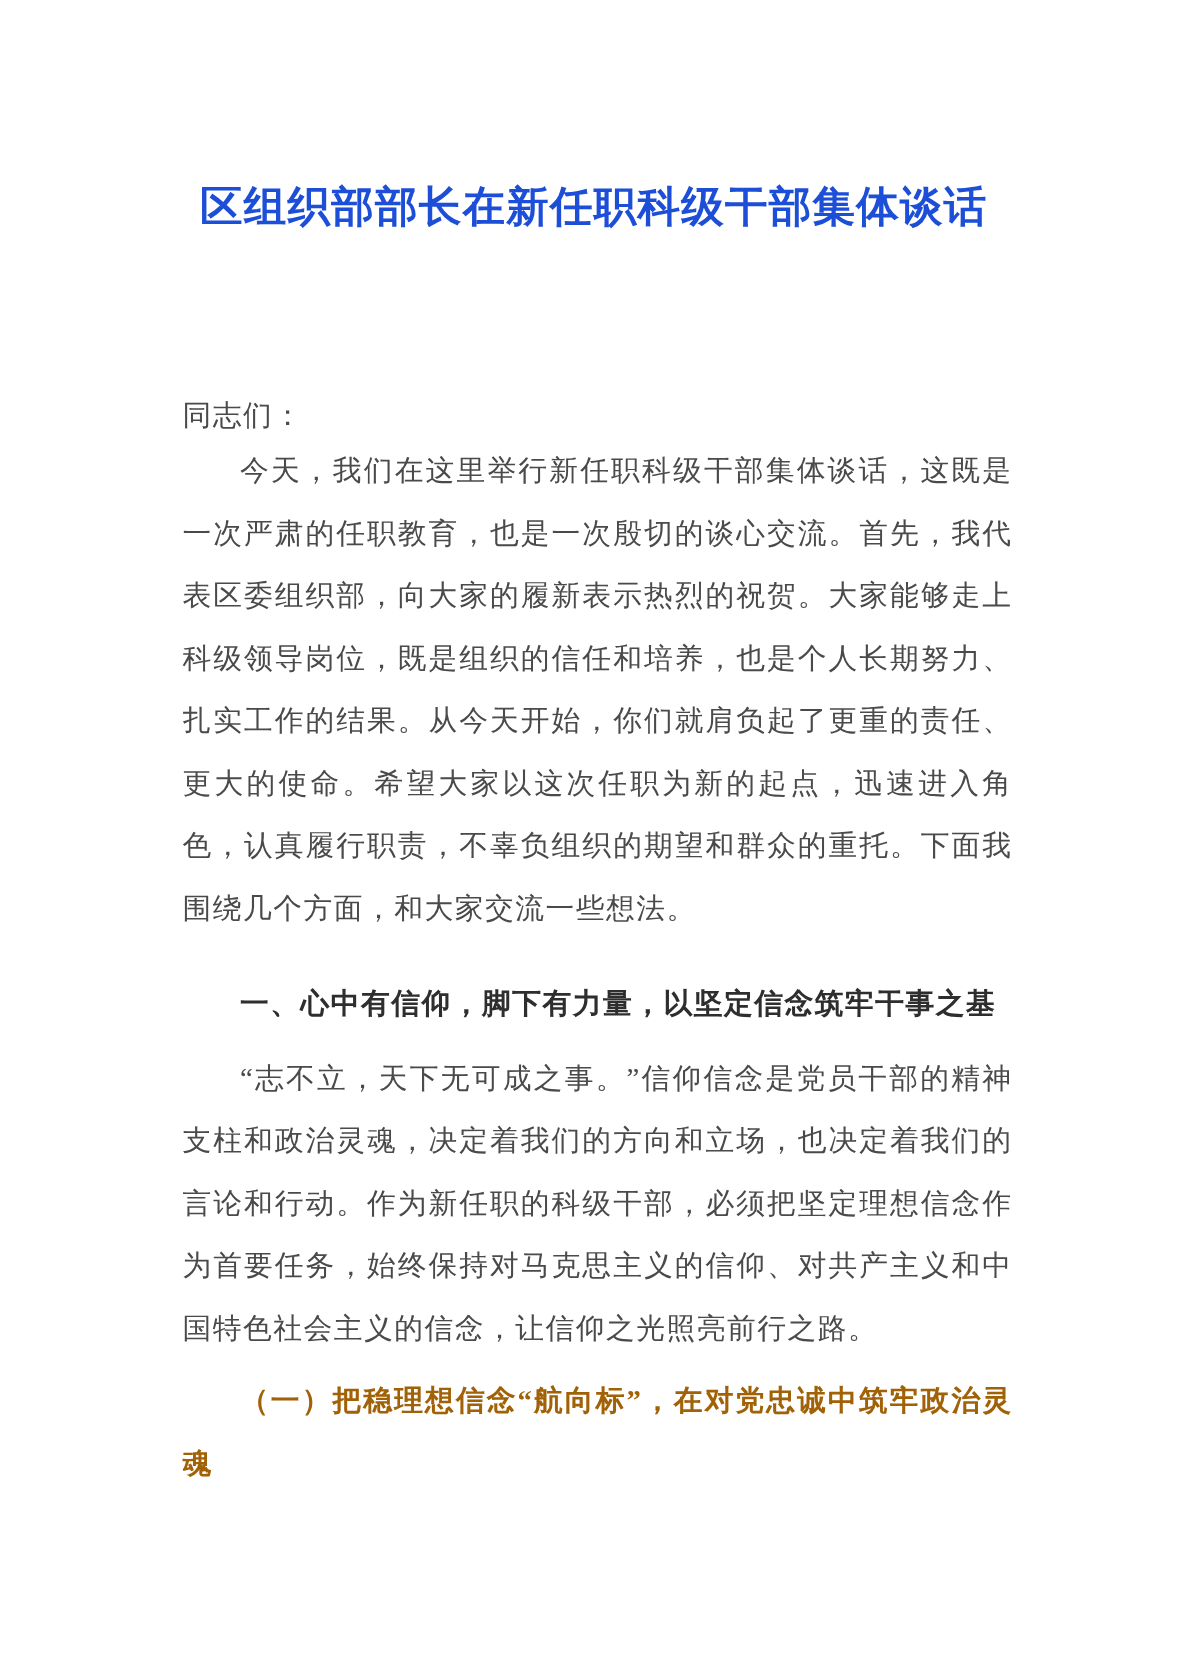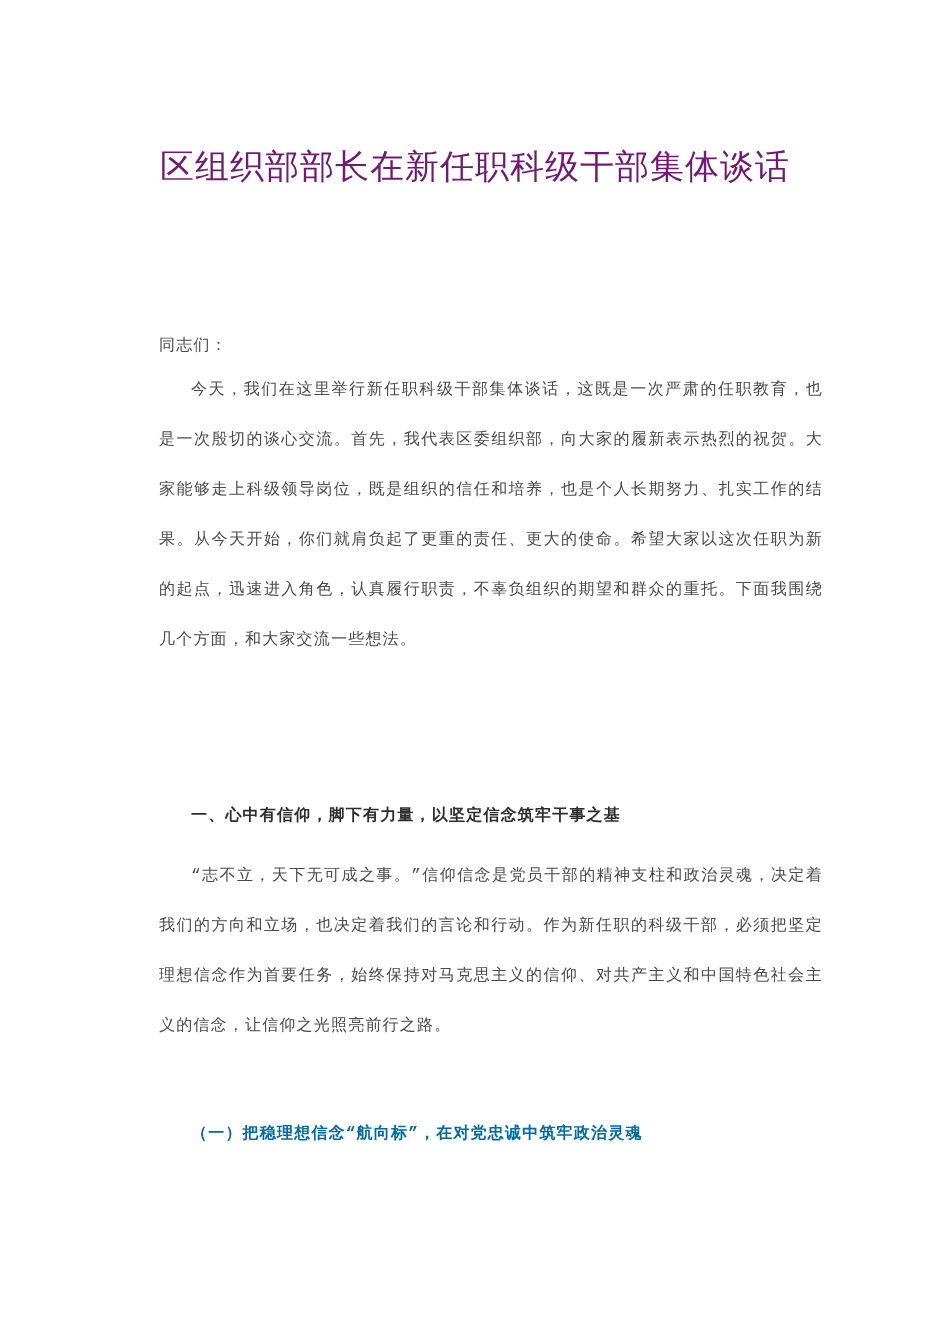"区组织部部长在新任职科级干部集体谈话" .title { color: #701a75 -> #1d4ed8; font-weight: normal -> bold }
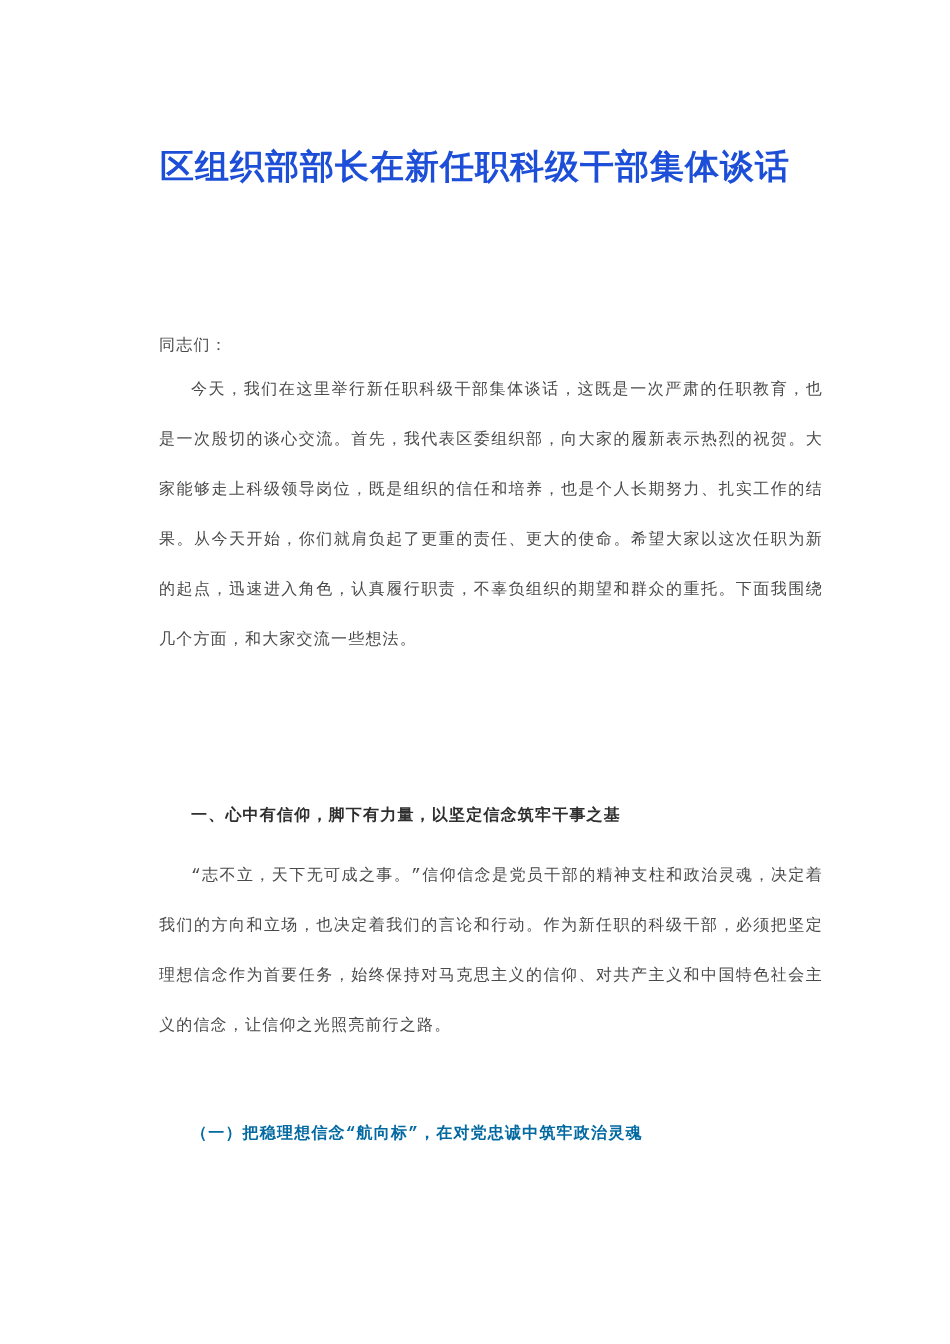"同志们：" .body-text { font-family: Liberation Mono, monospace -> Liberation Serif, serif; font-size: 16px -> 23px; margin: 13px -> 0 }
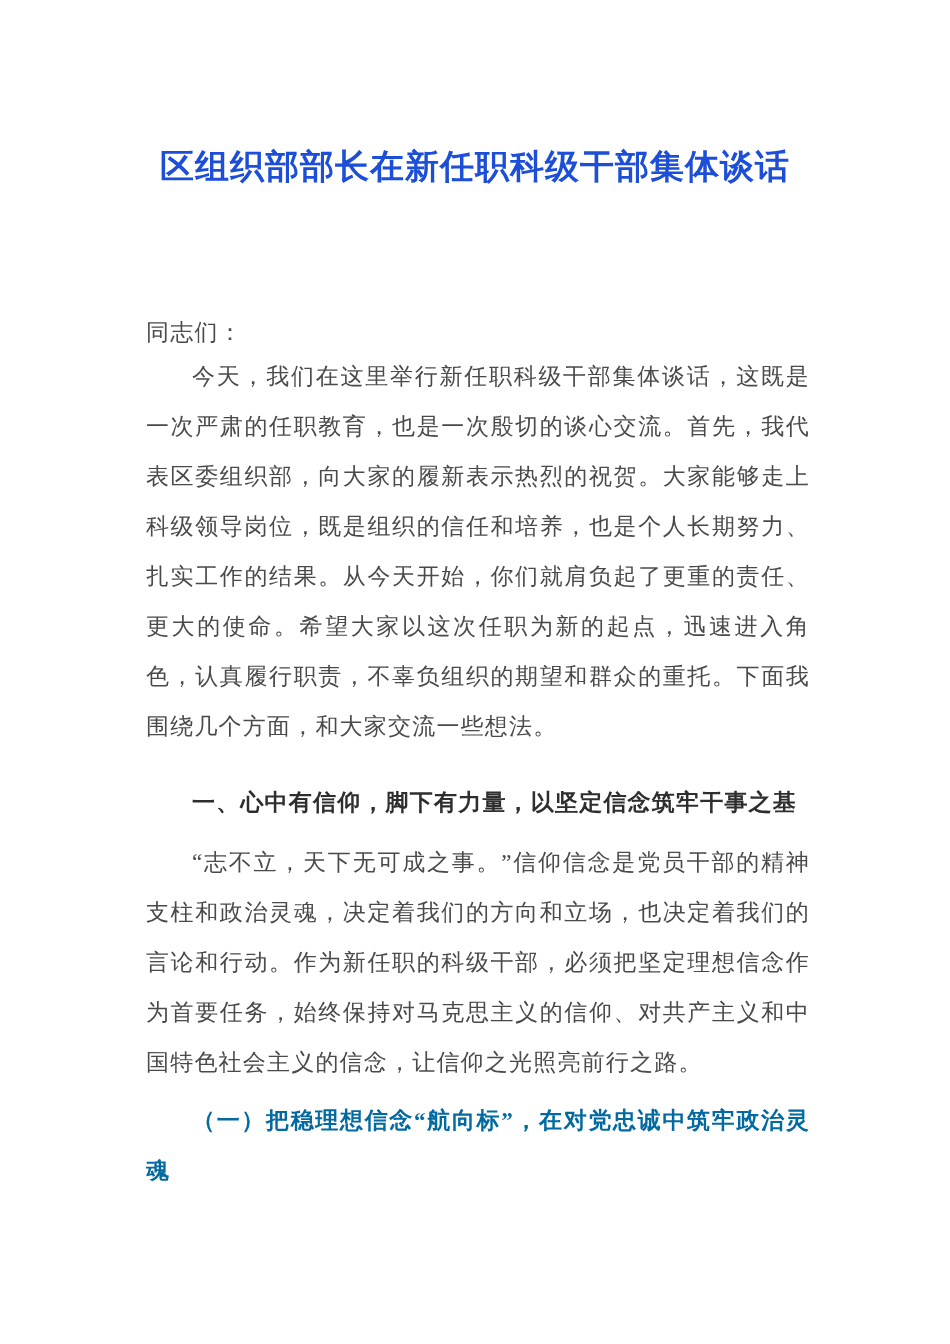"（一）把稳理想信念“航向标”，在对党忠诚中筑牢政治灵魂" .h2 { color: #0369a1 -> #a16207 }
